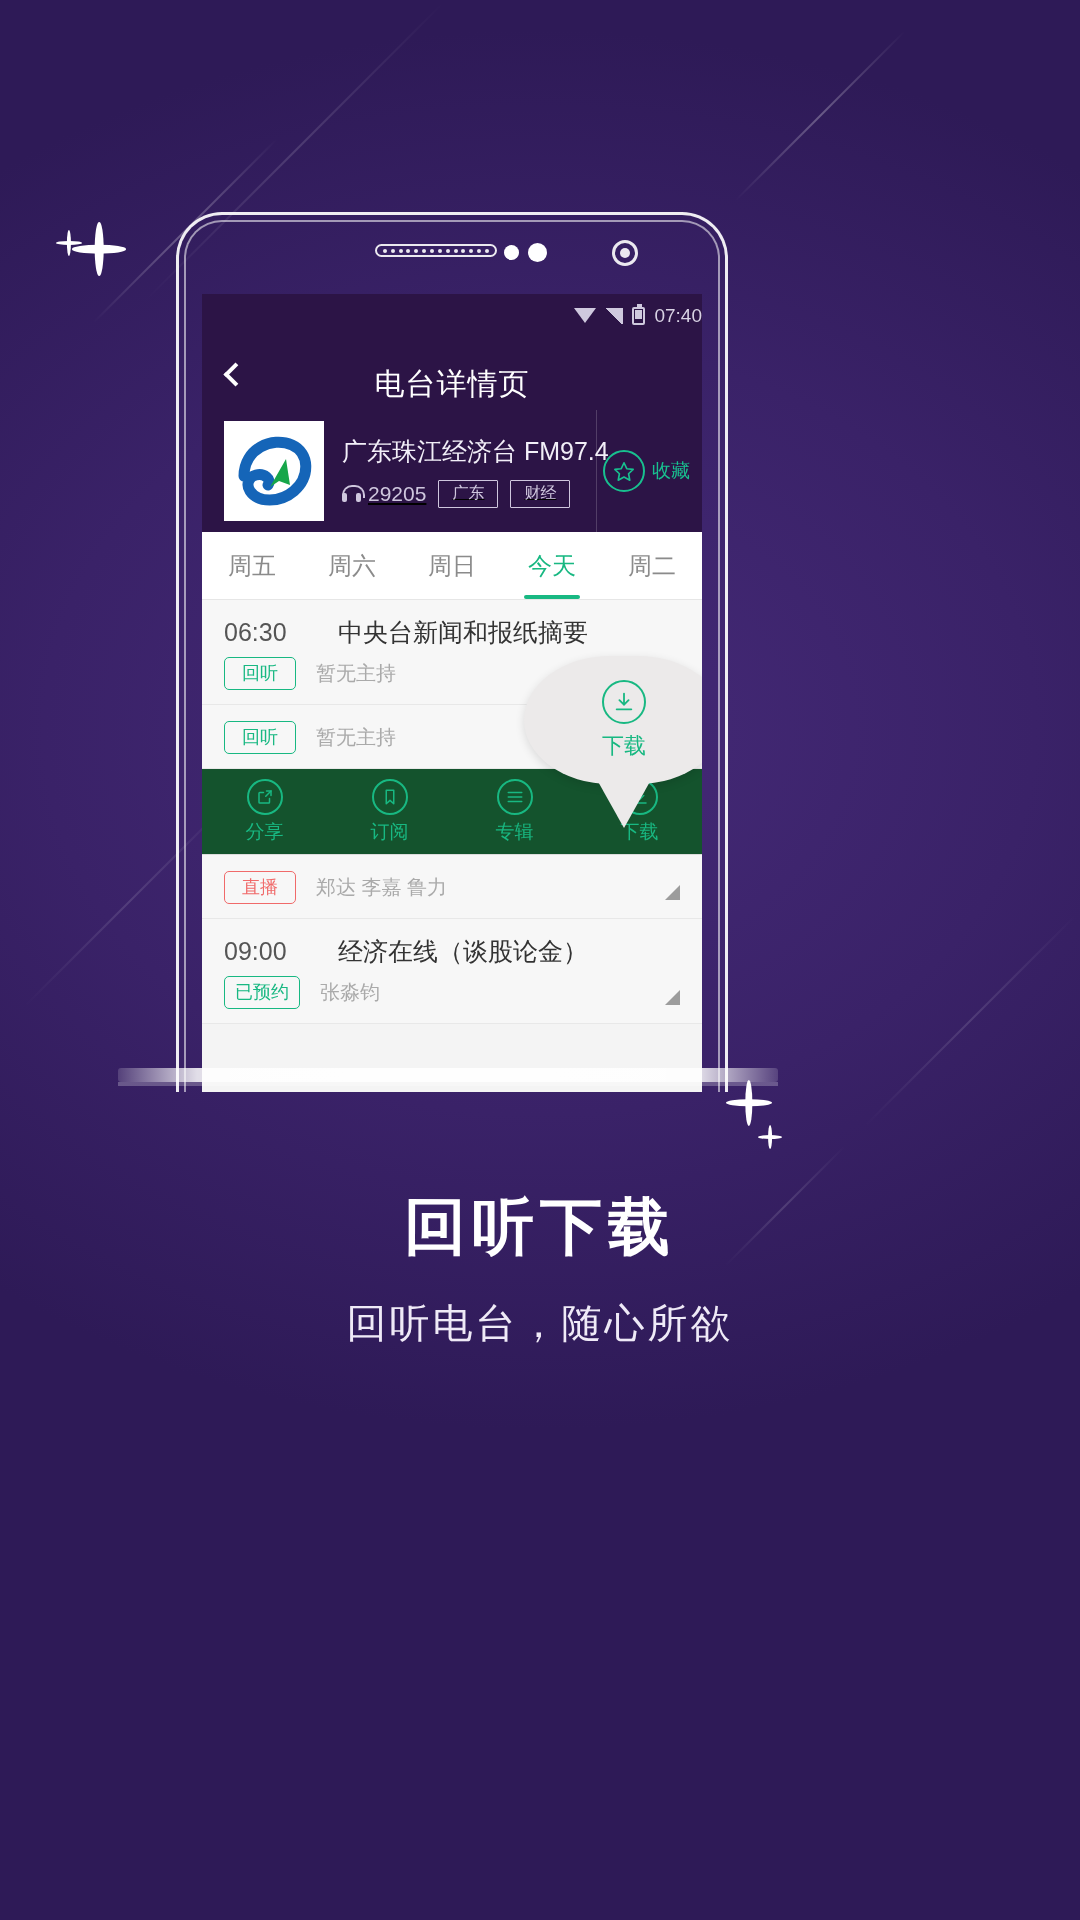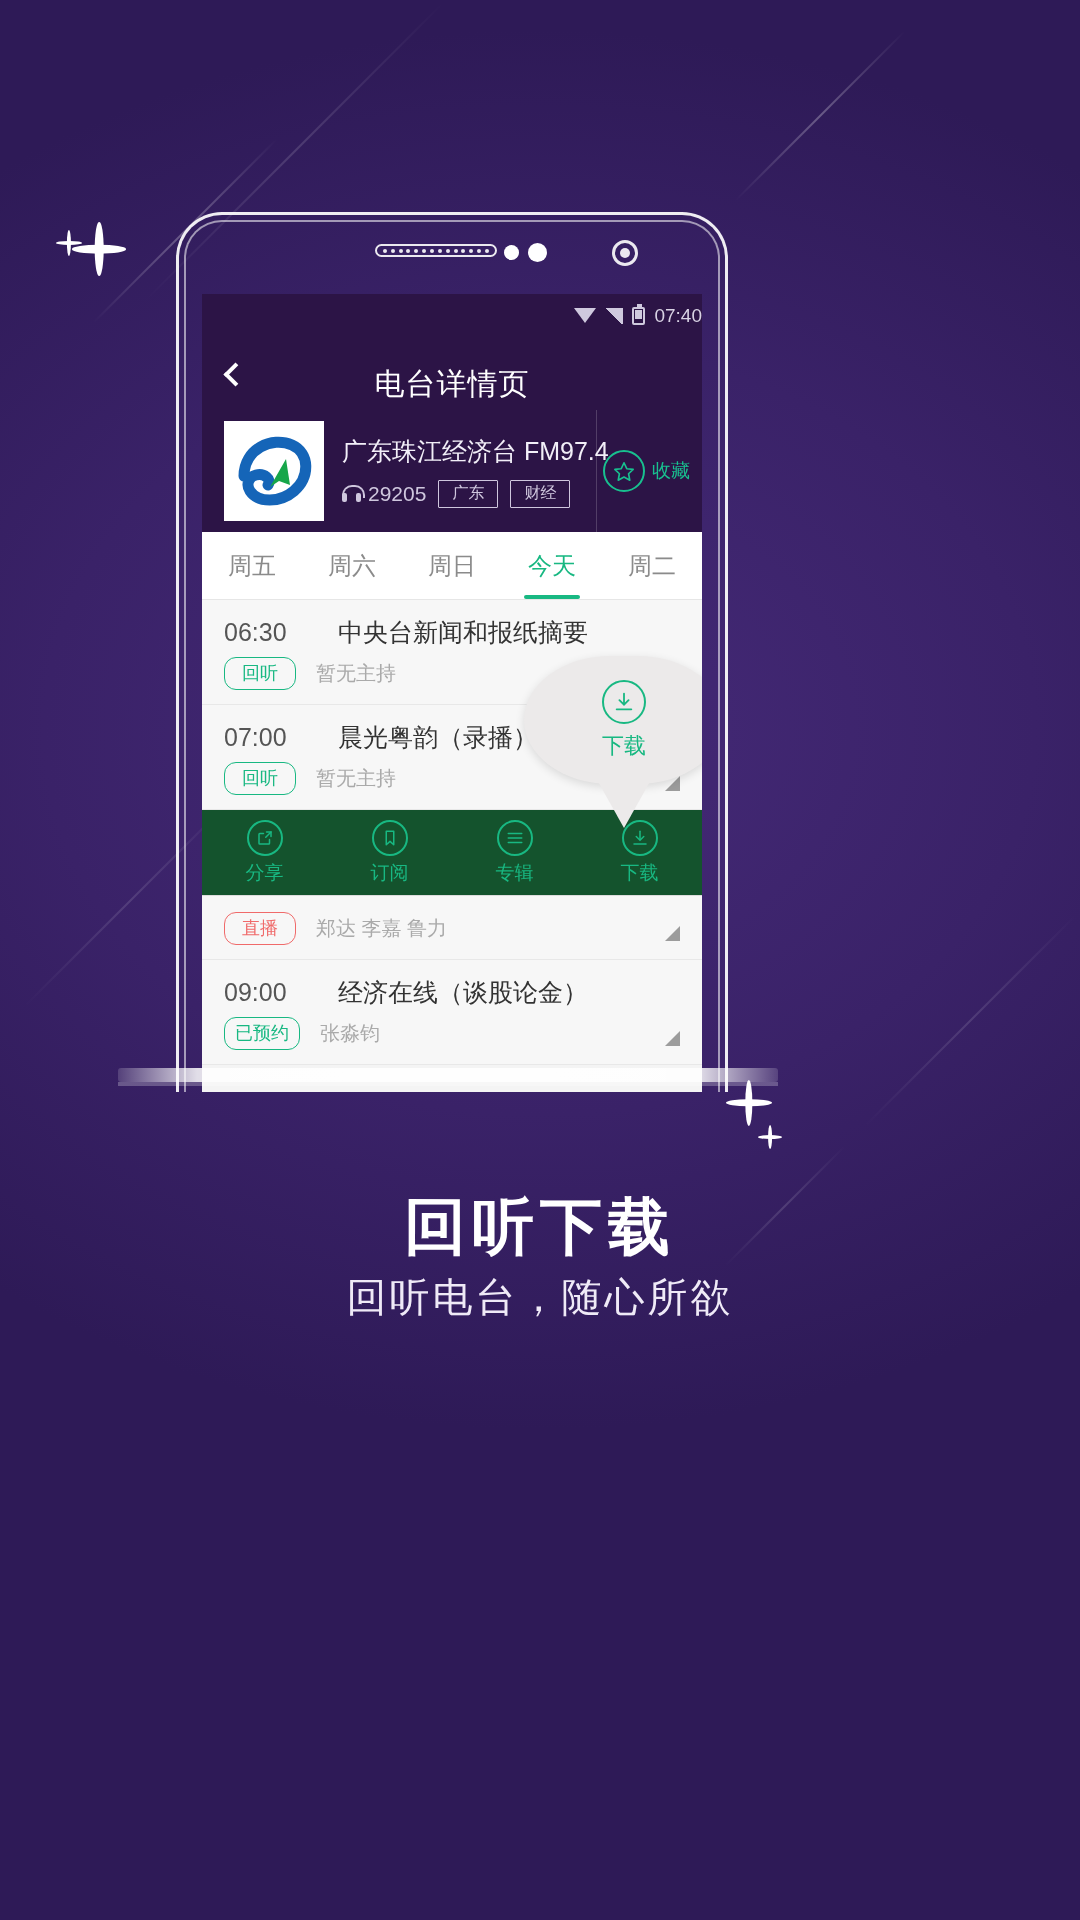"29205" .st-meta { text-decoration: none -> underline }
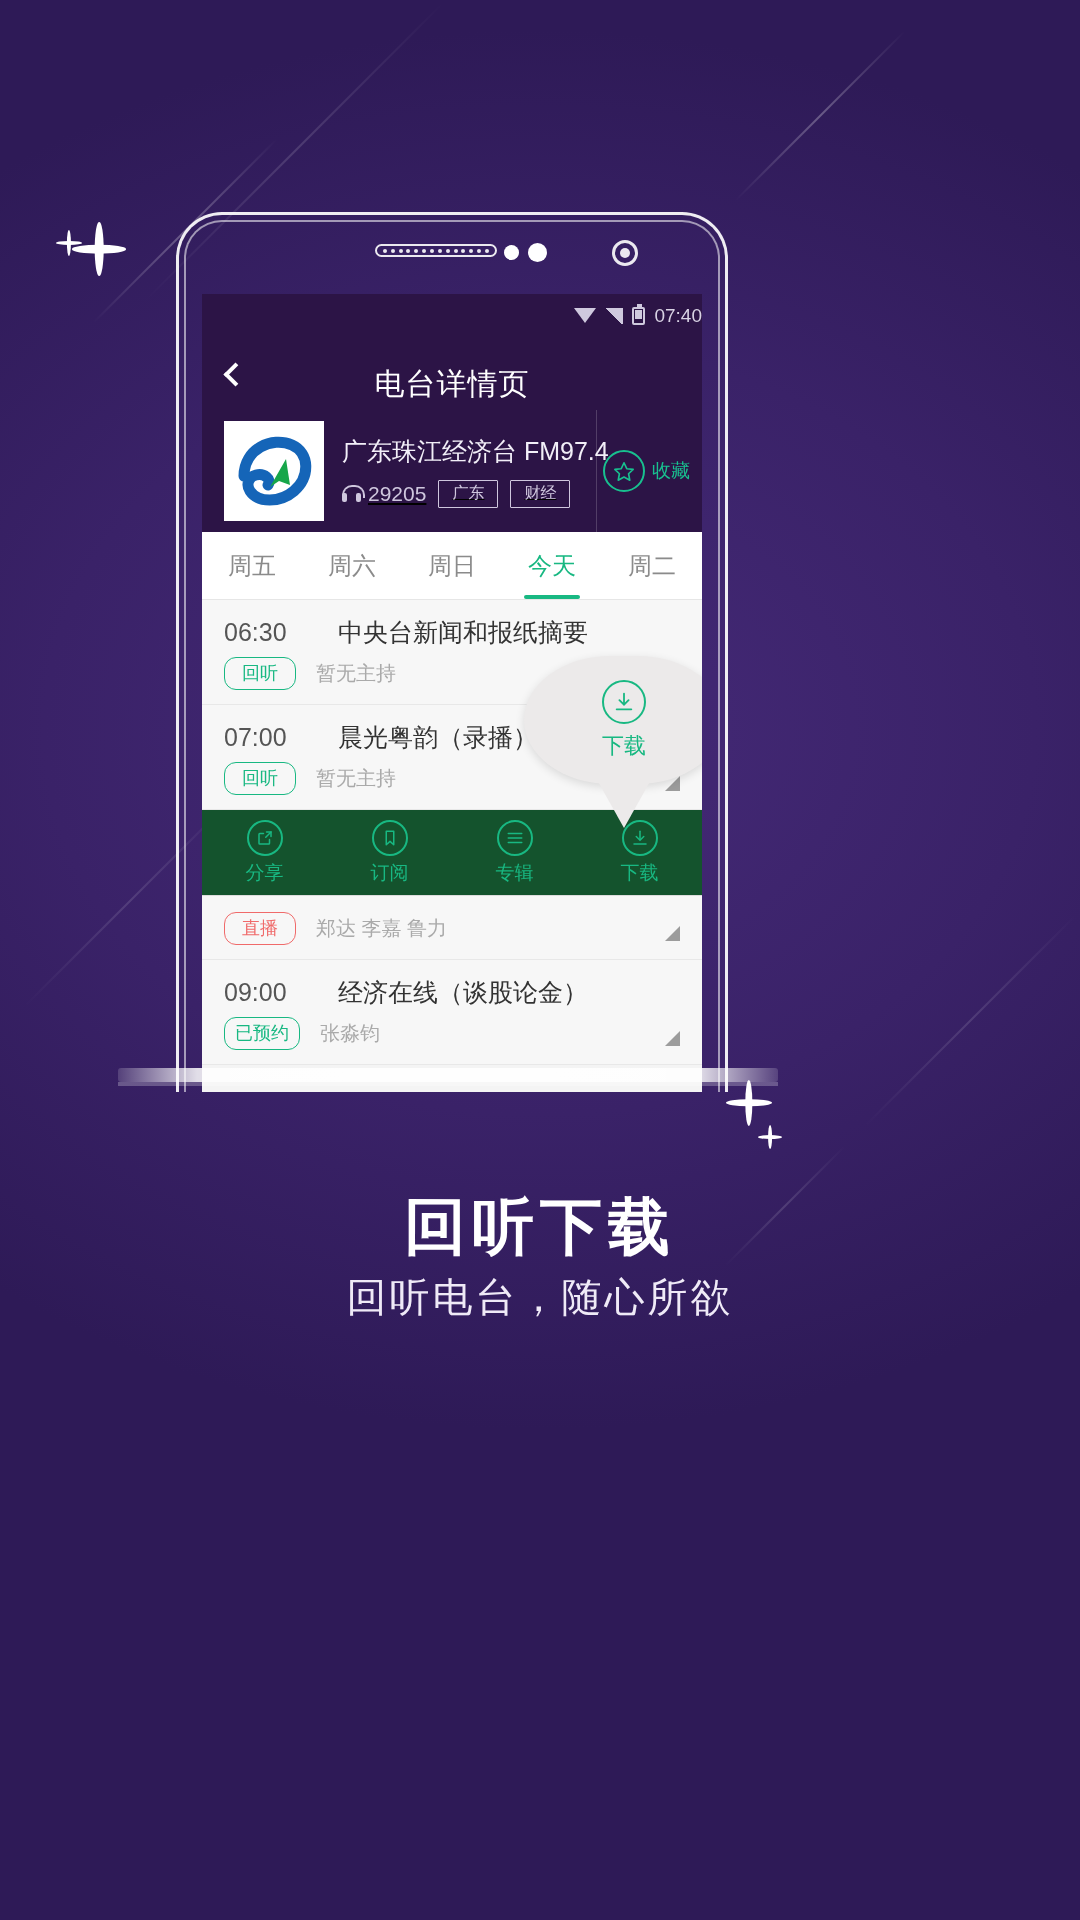"回听" .badge { border-radius: 12px -> 5px }
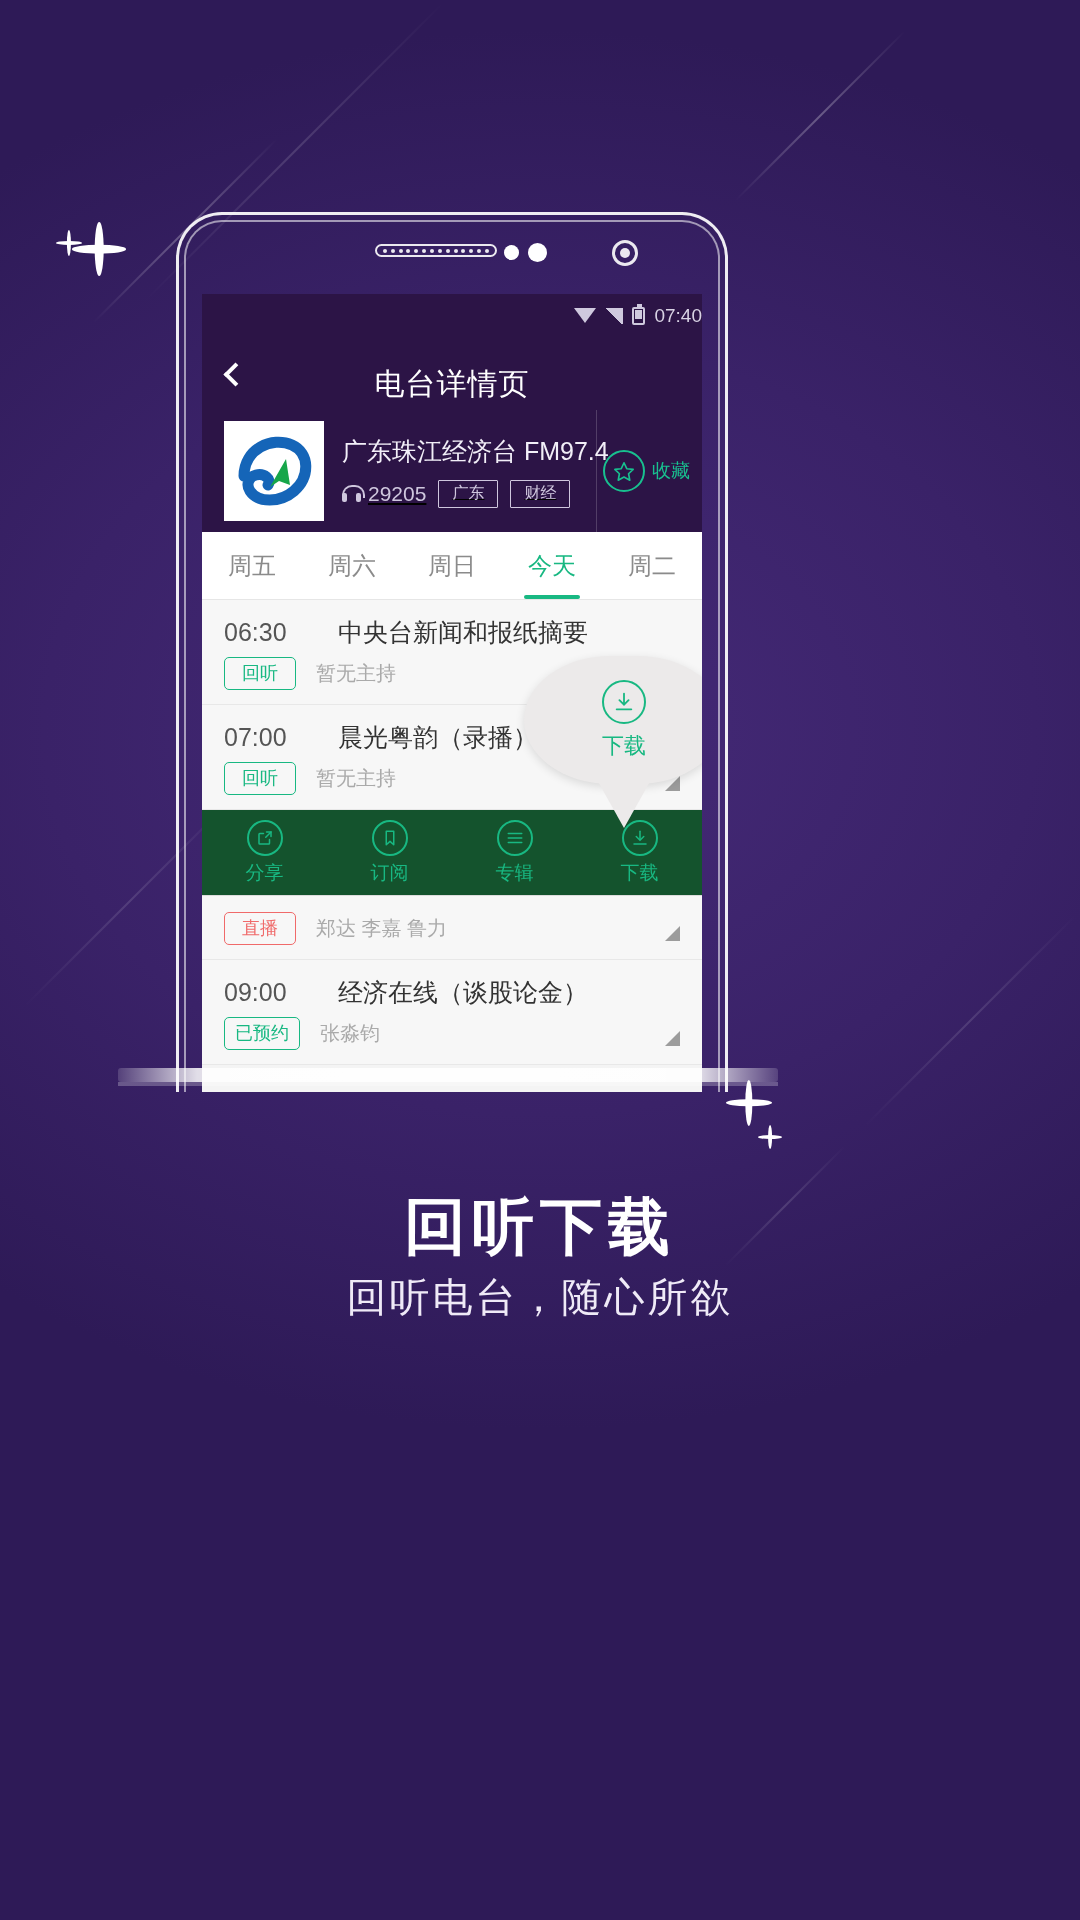"07:00" div.prog-top { html: <div> <span>07:00</span> <span>晨光粤韵（录播）</span> </div> -> none }
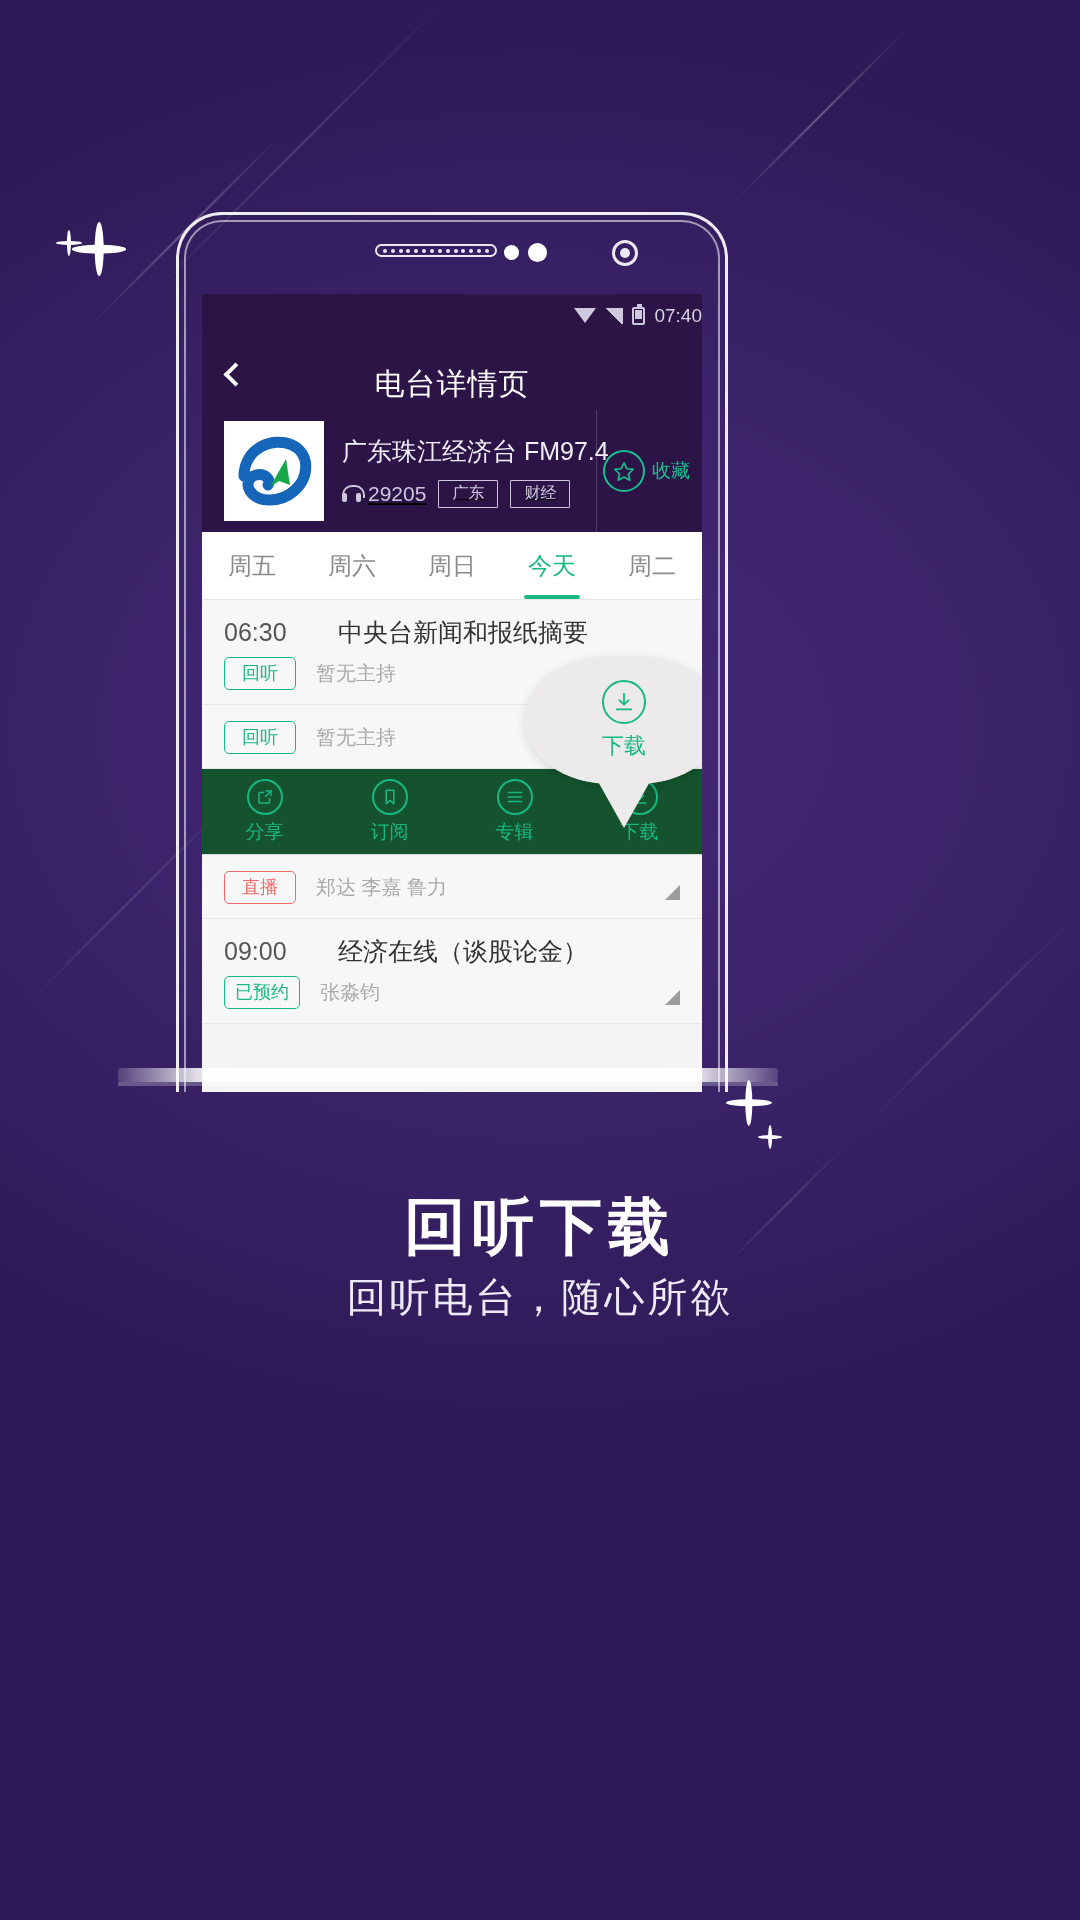"回听电台，随心所欲" .subline { top: 1270px -> 1296px }
